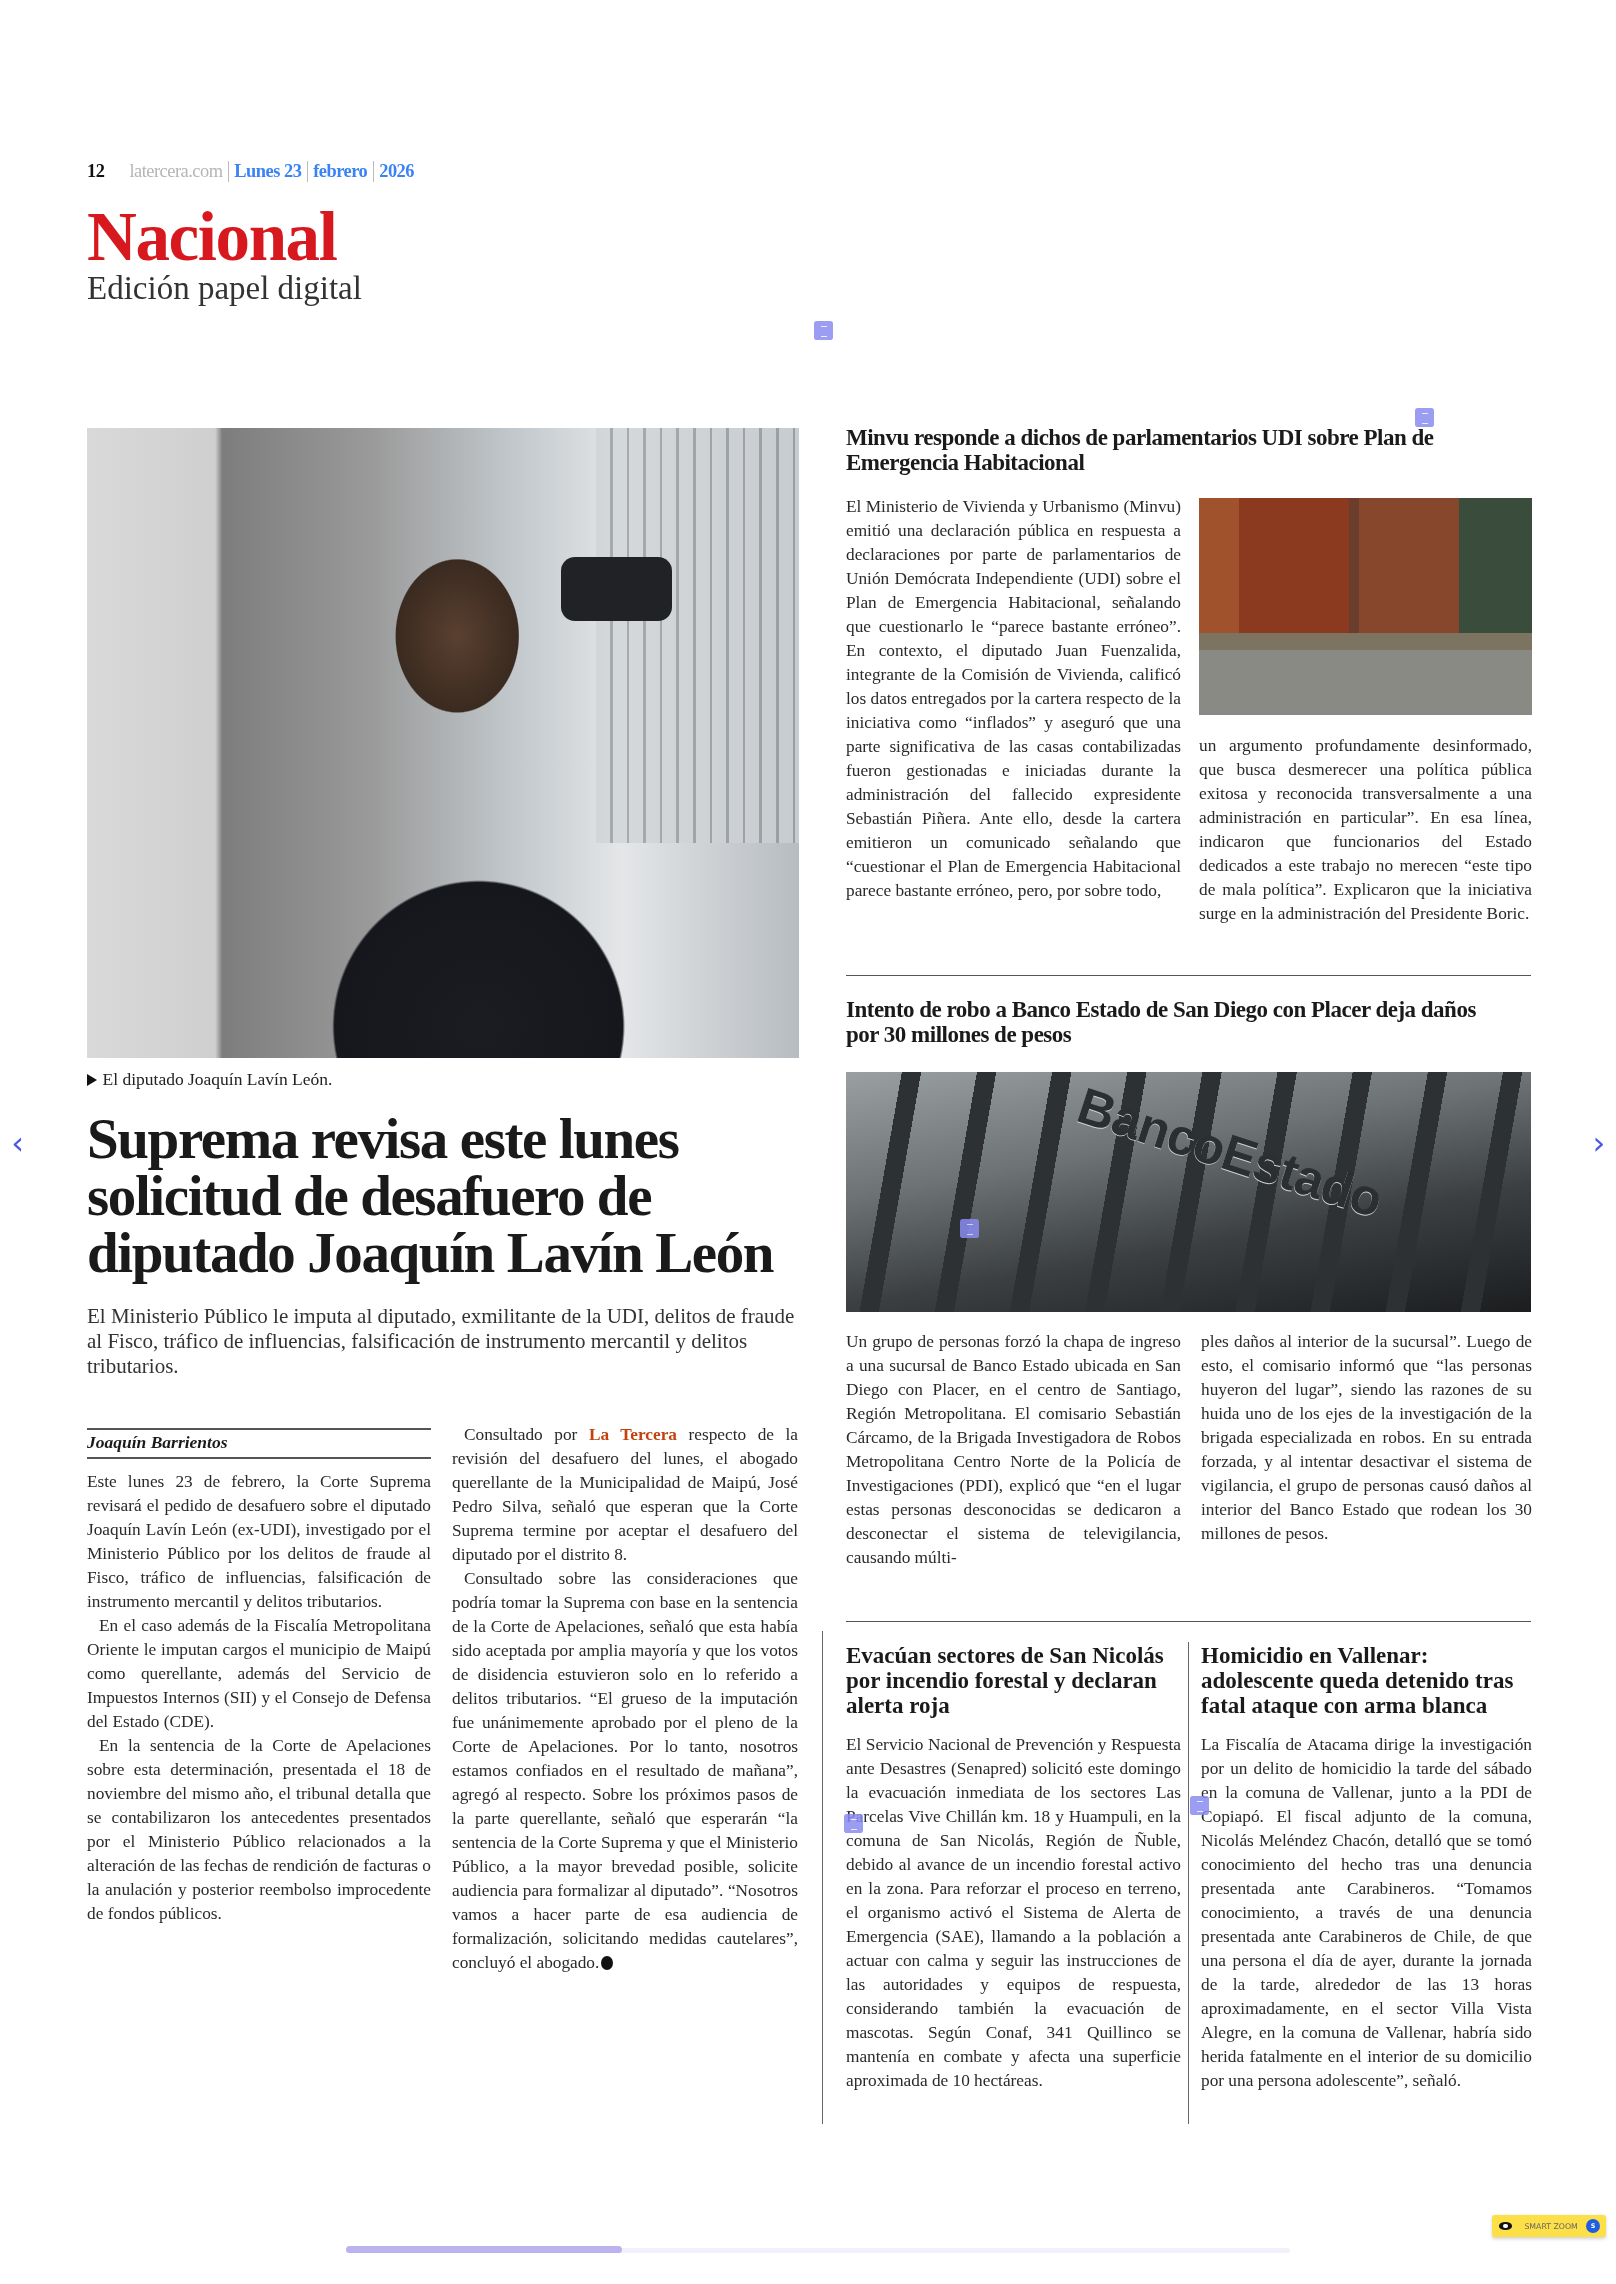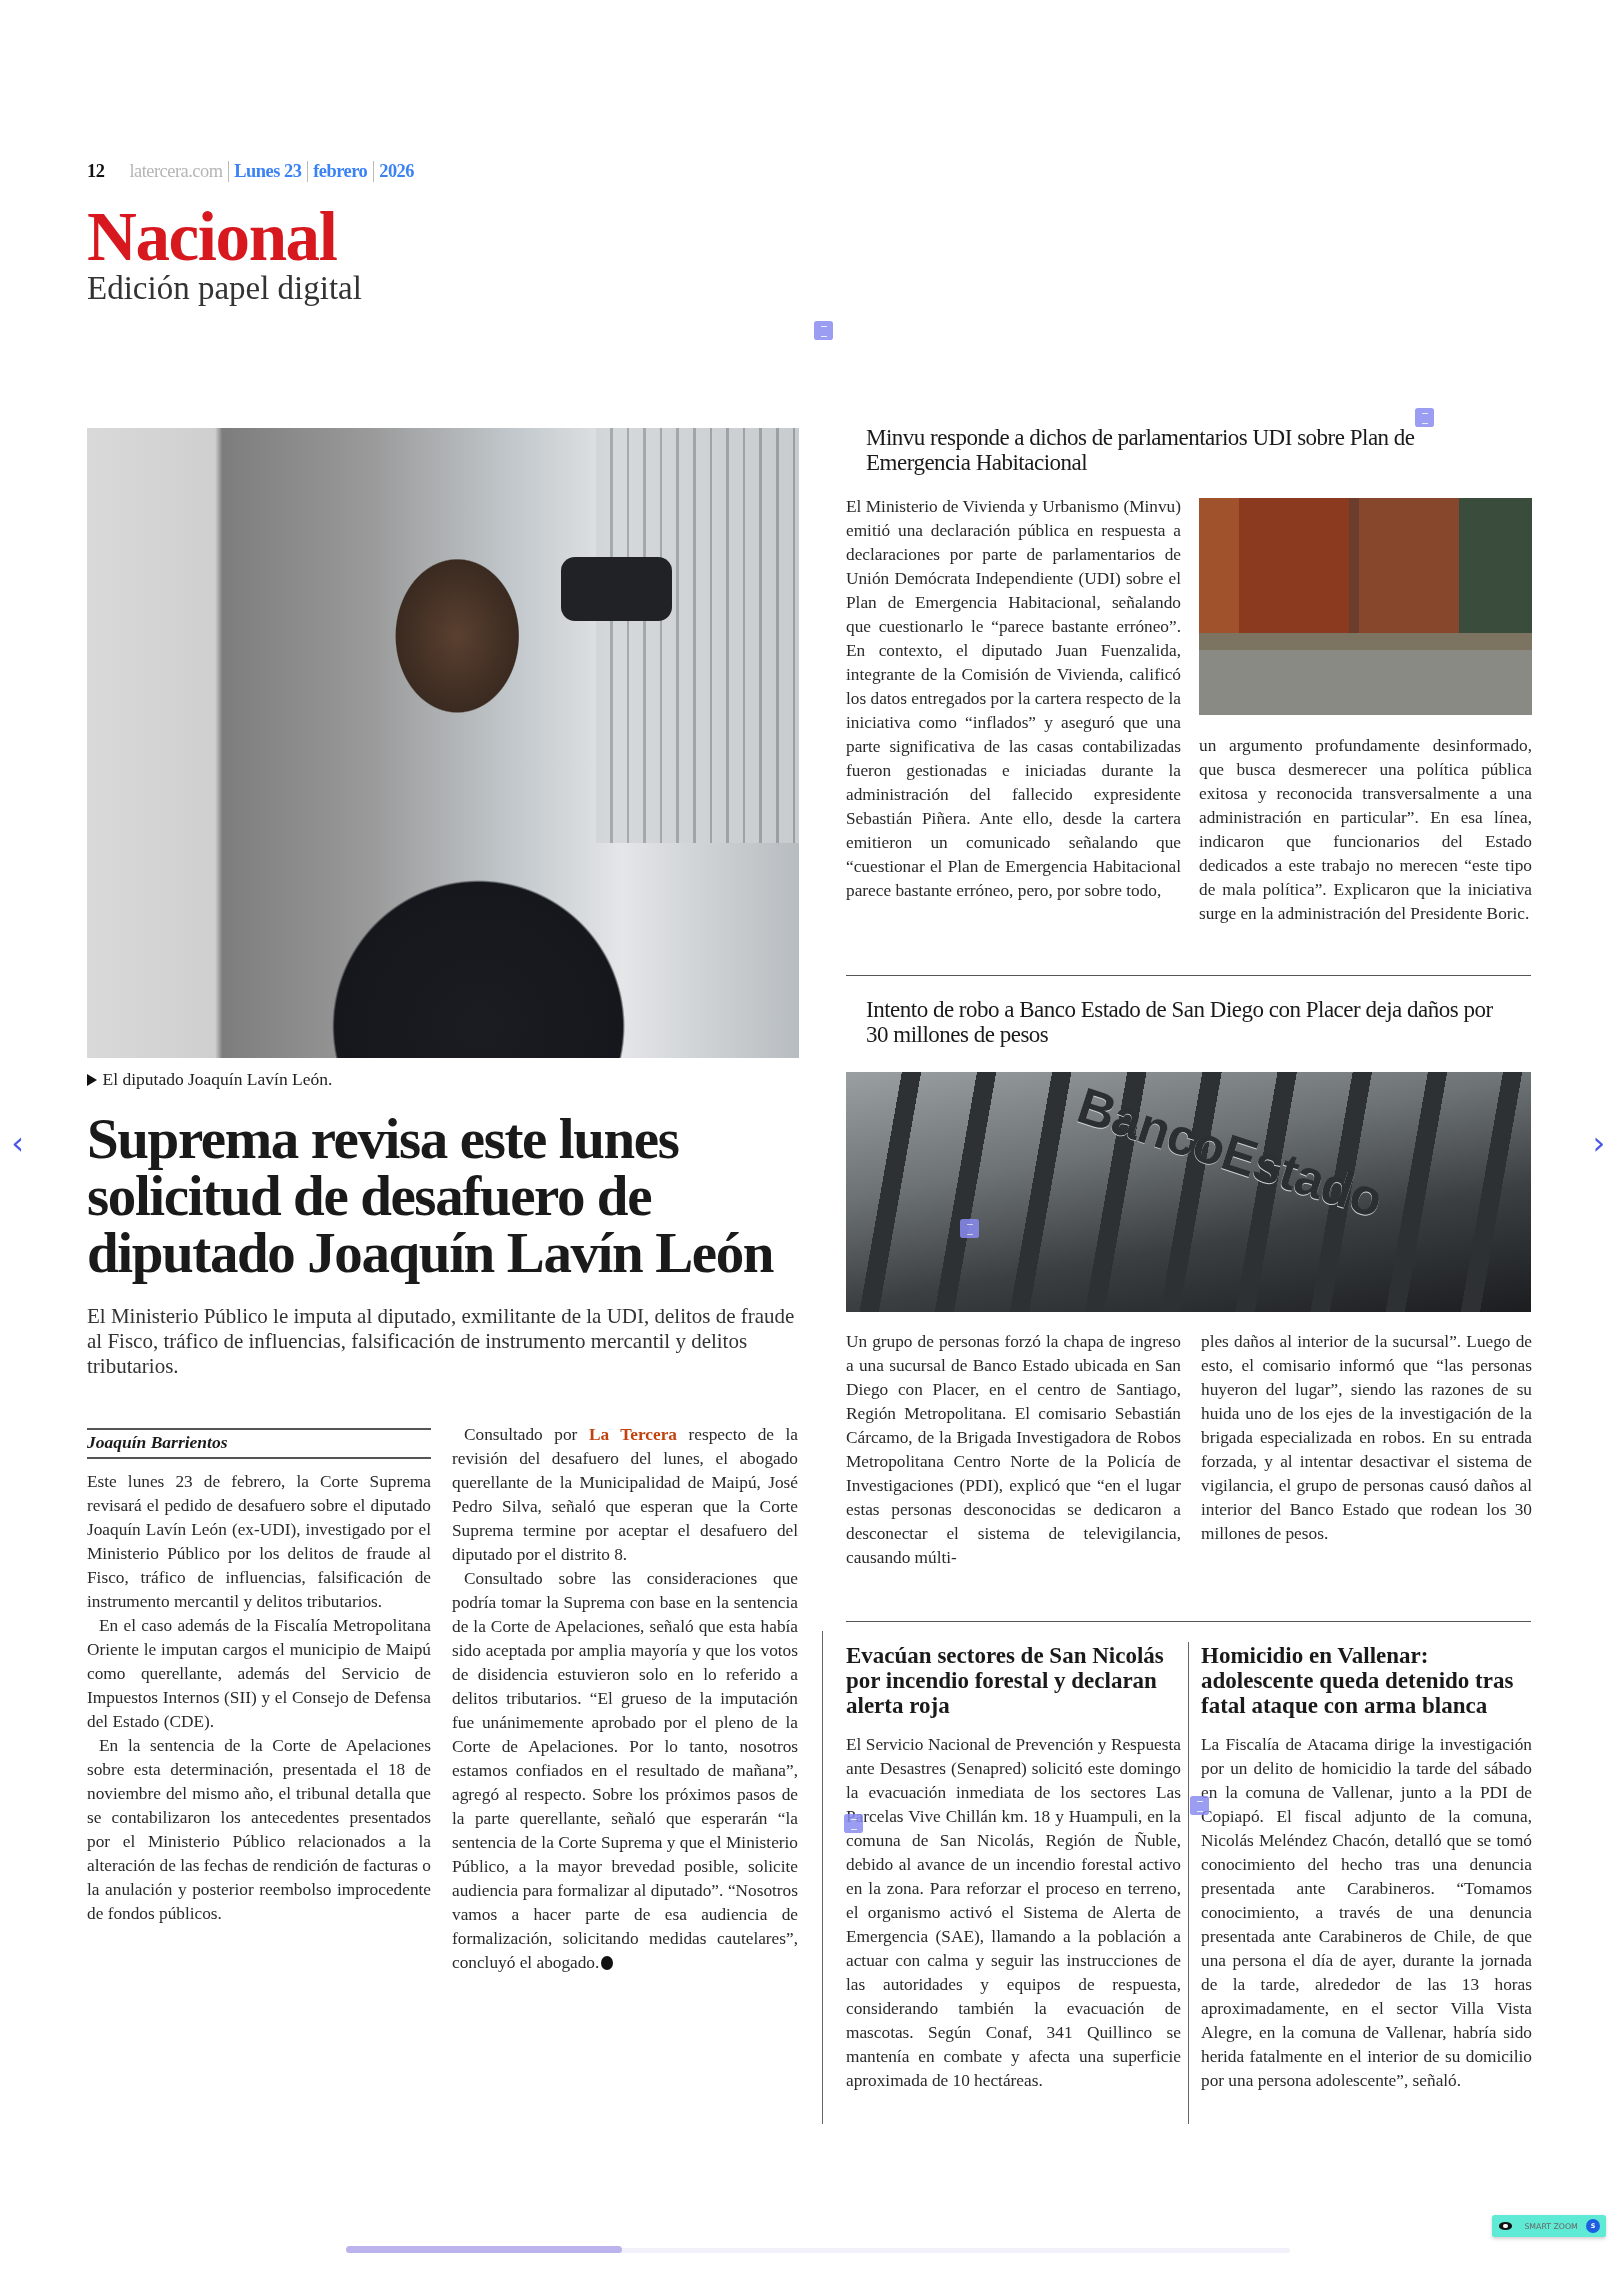"Minvu responde a dichos de" .side-headline { font-weight: normal -> bold; margin-left: 20px -> none }
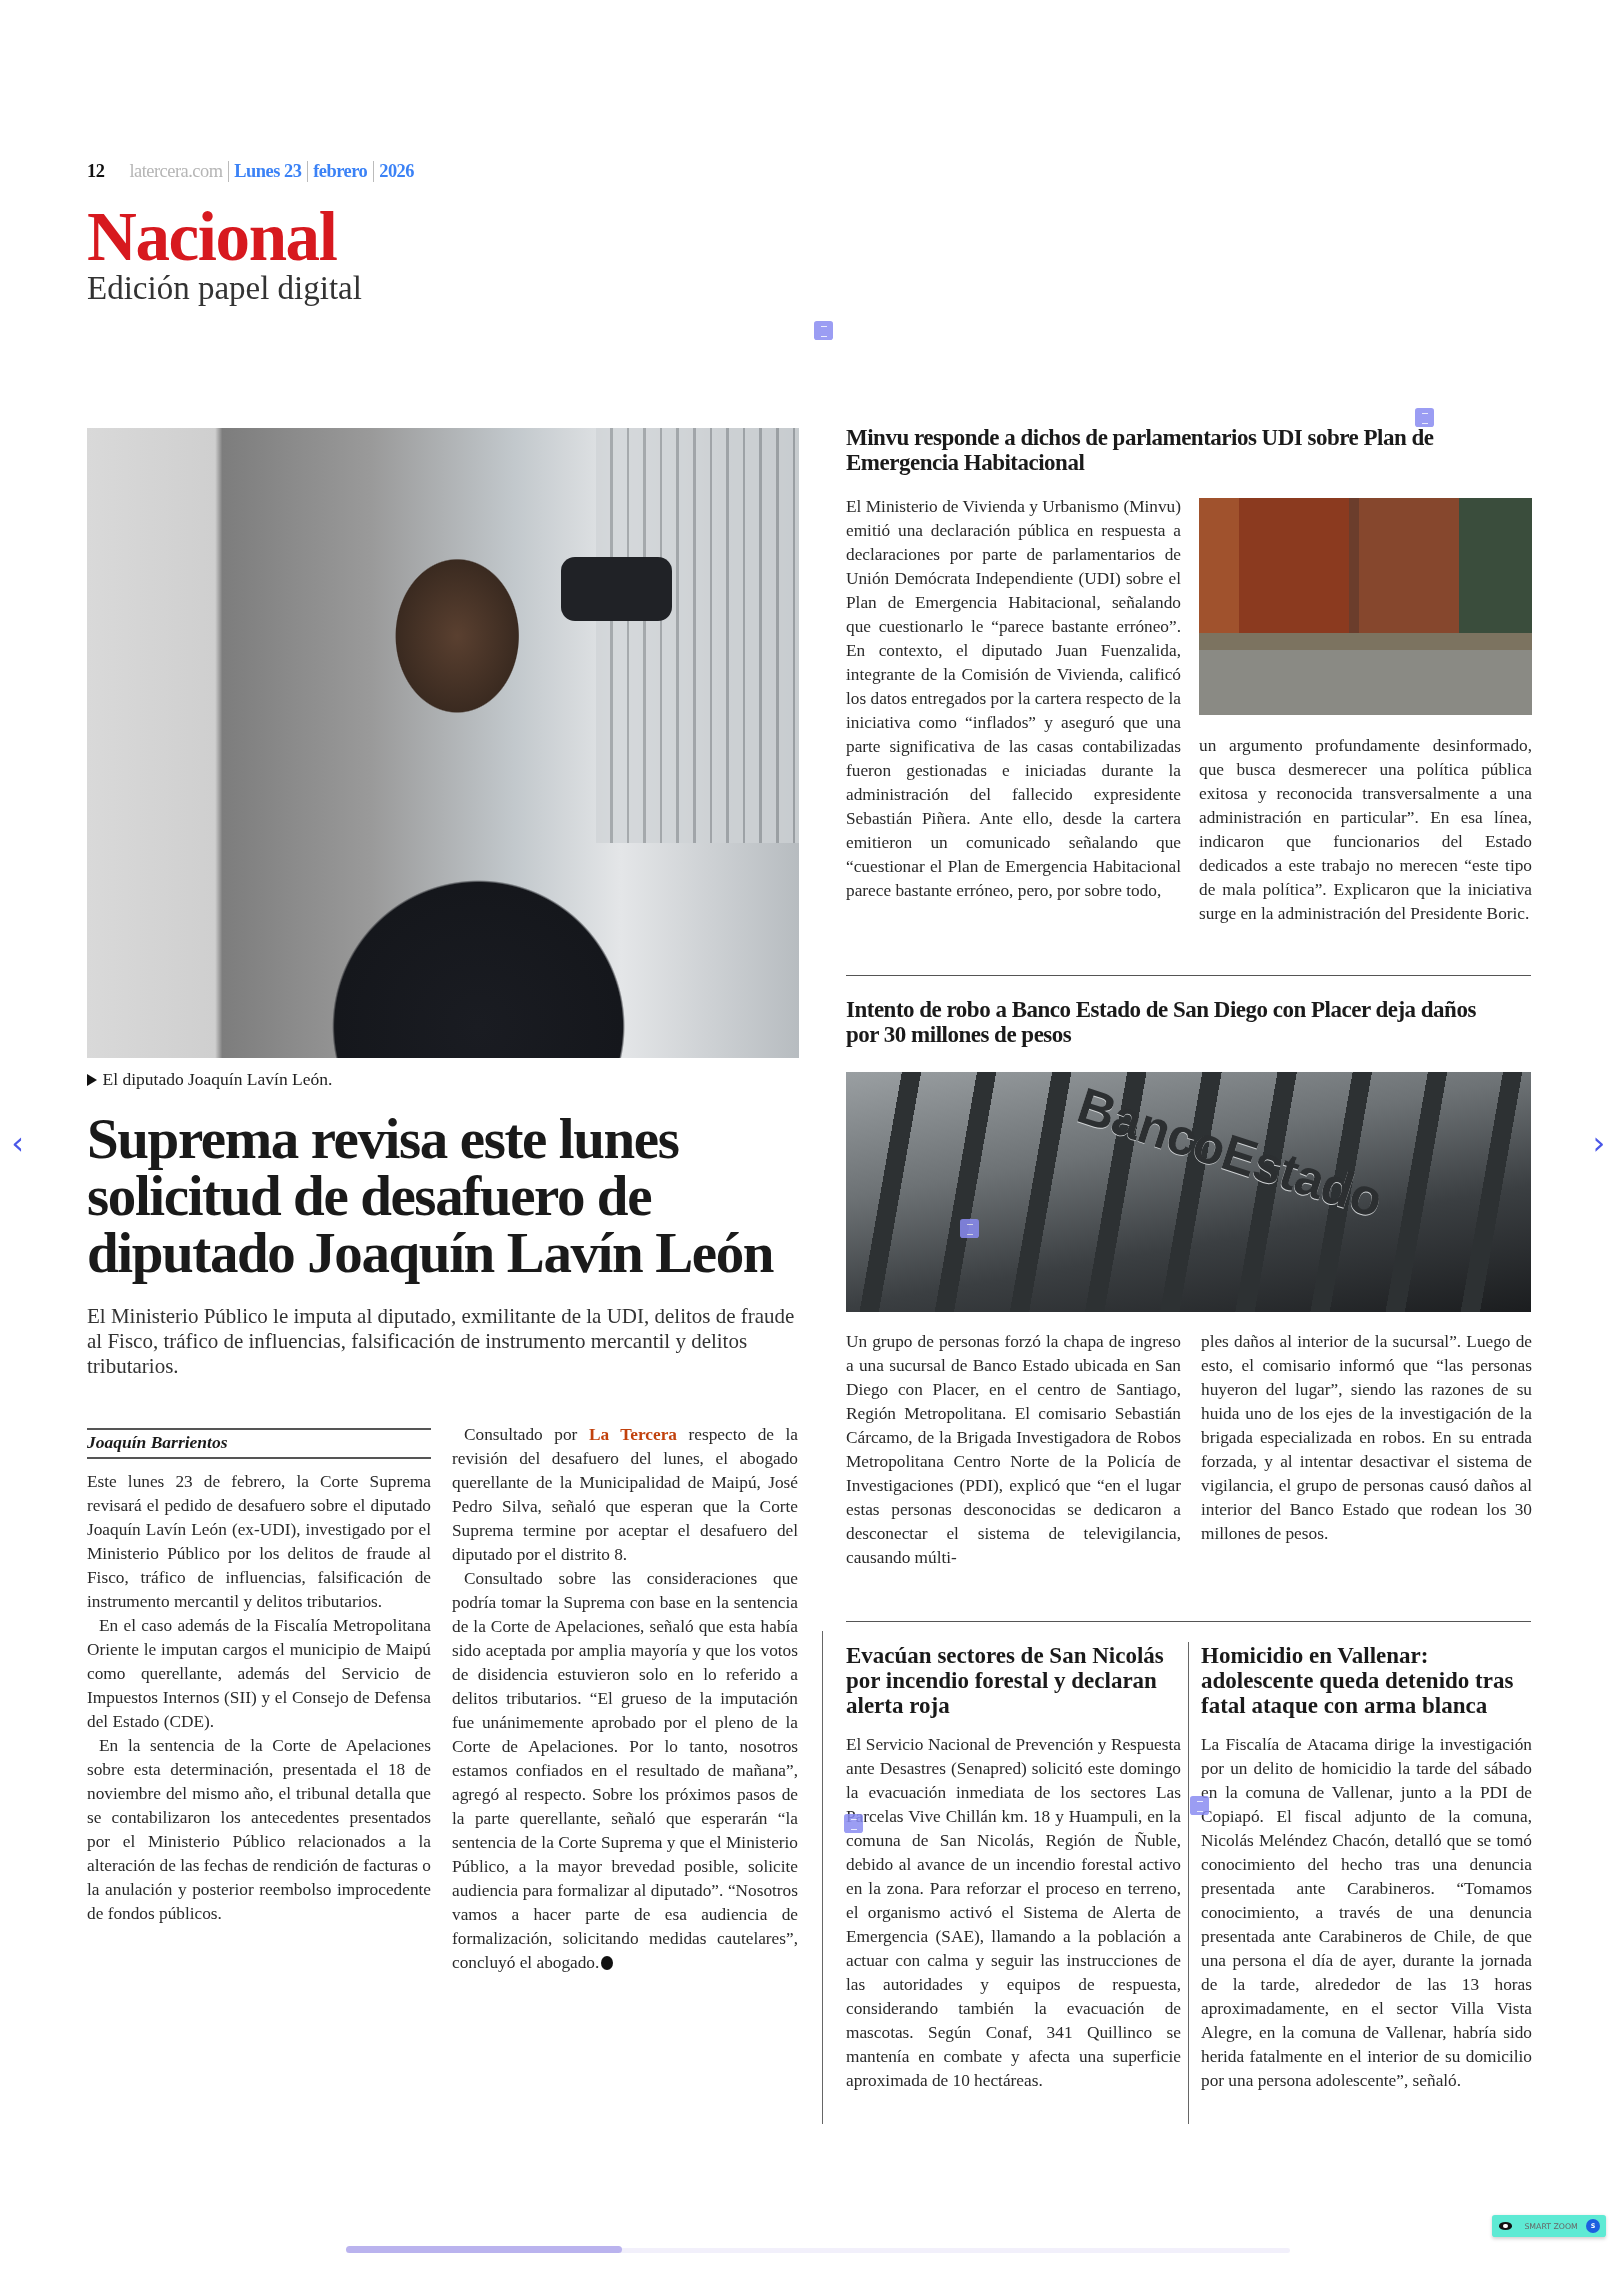"SMART ZOOM" .smart-zoom { background: #5eead4 -> #fde047 }
